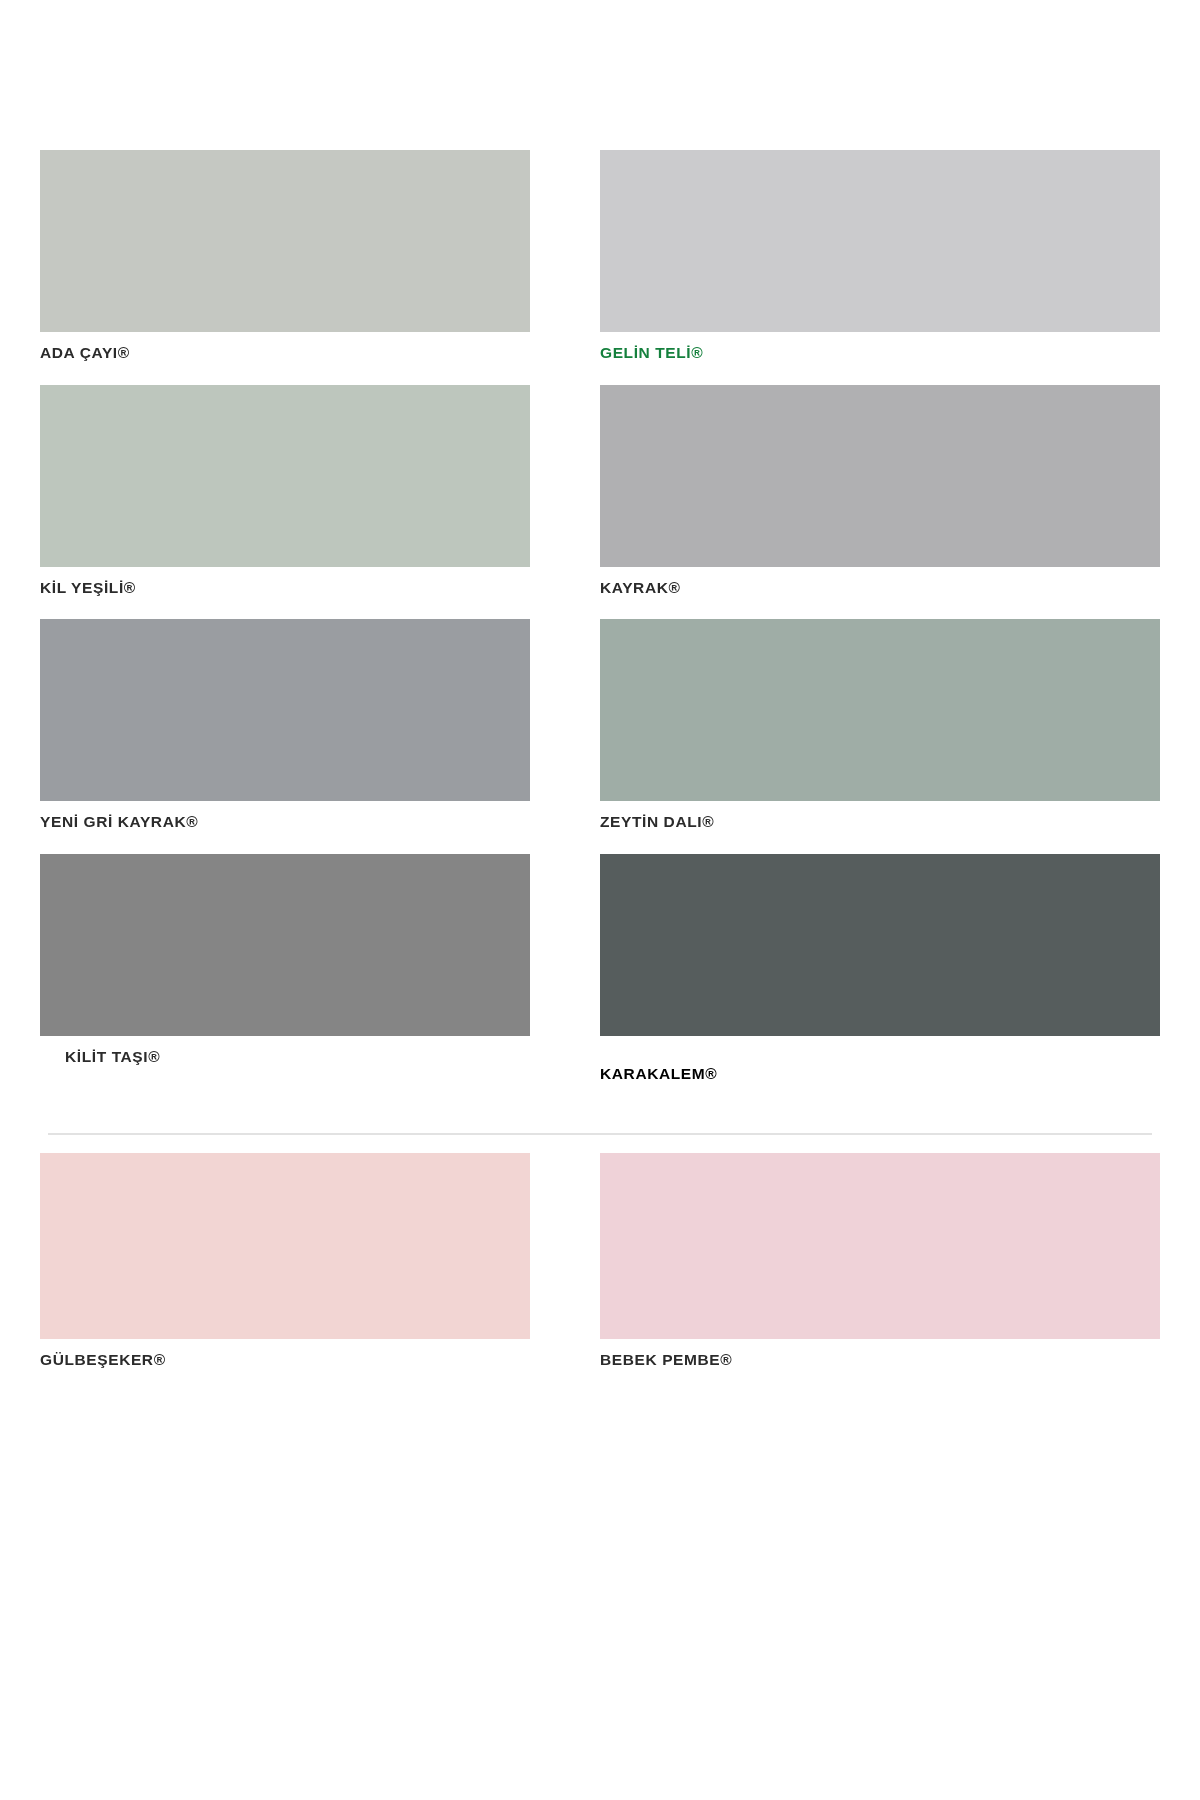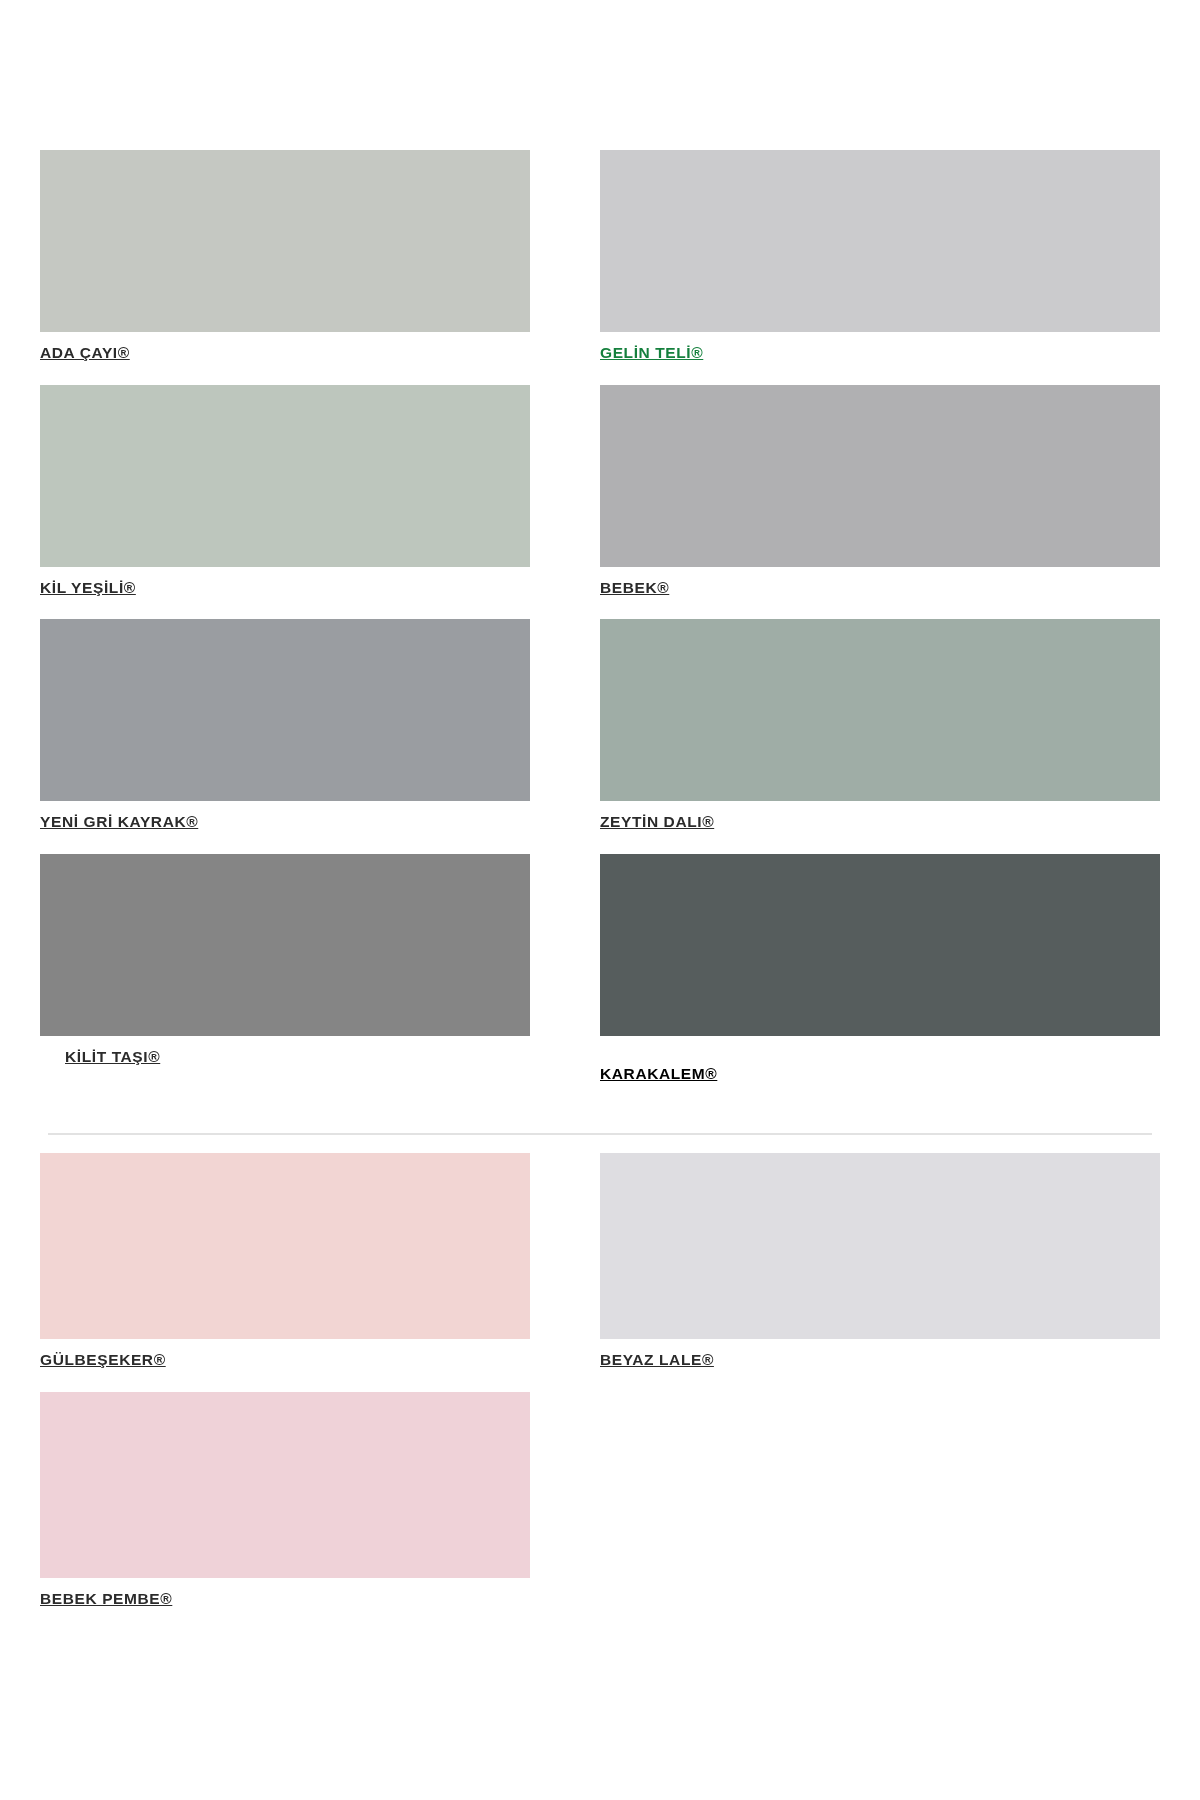"ADA ÇAYI®" .swatch-label { text-decoration: underline -> none }
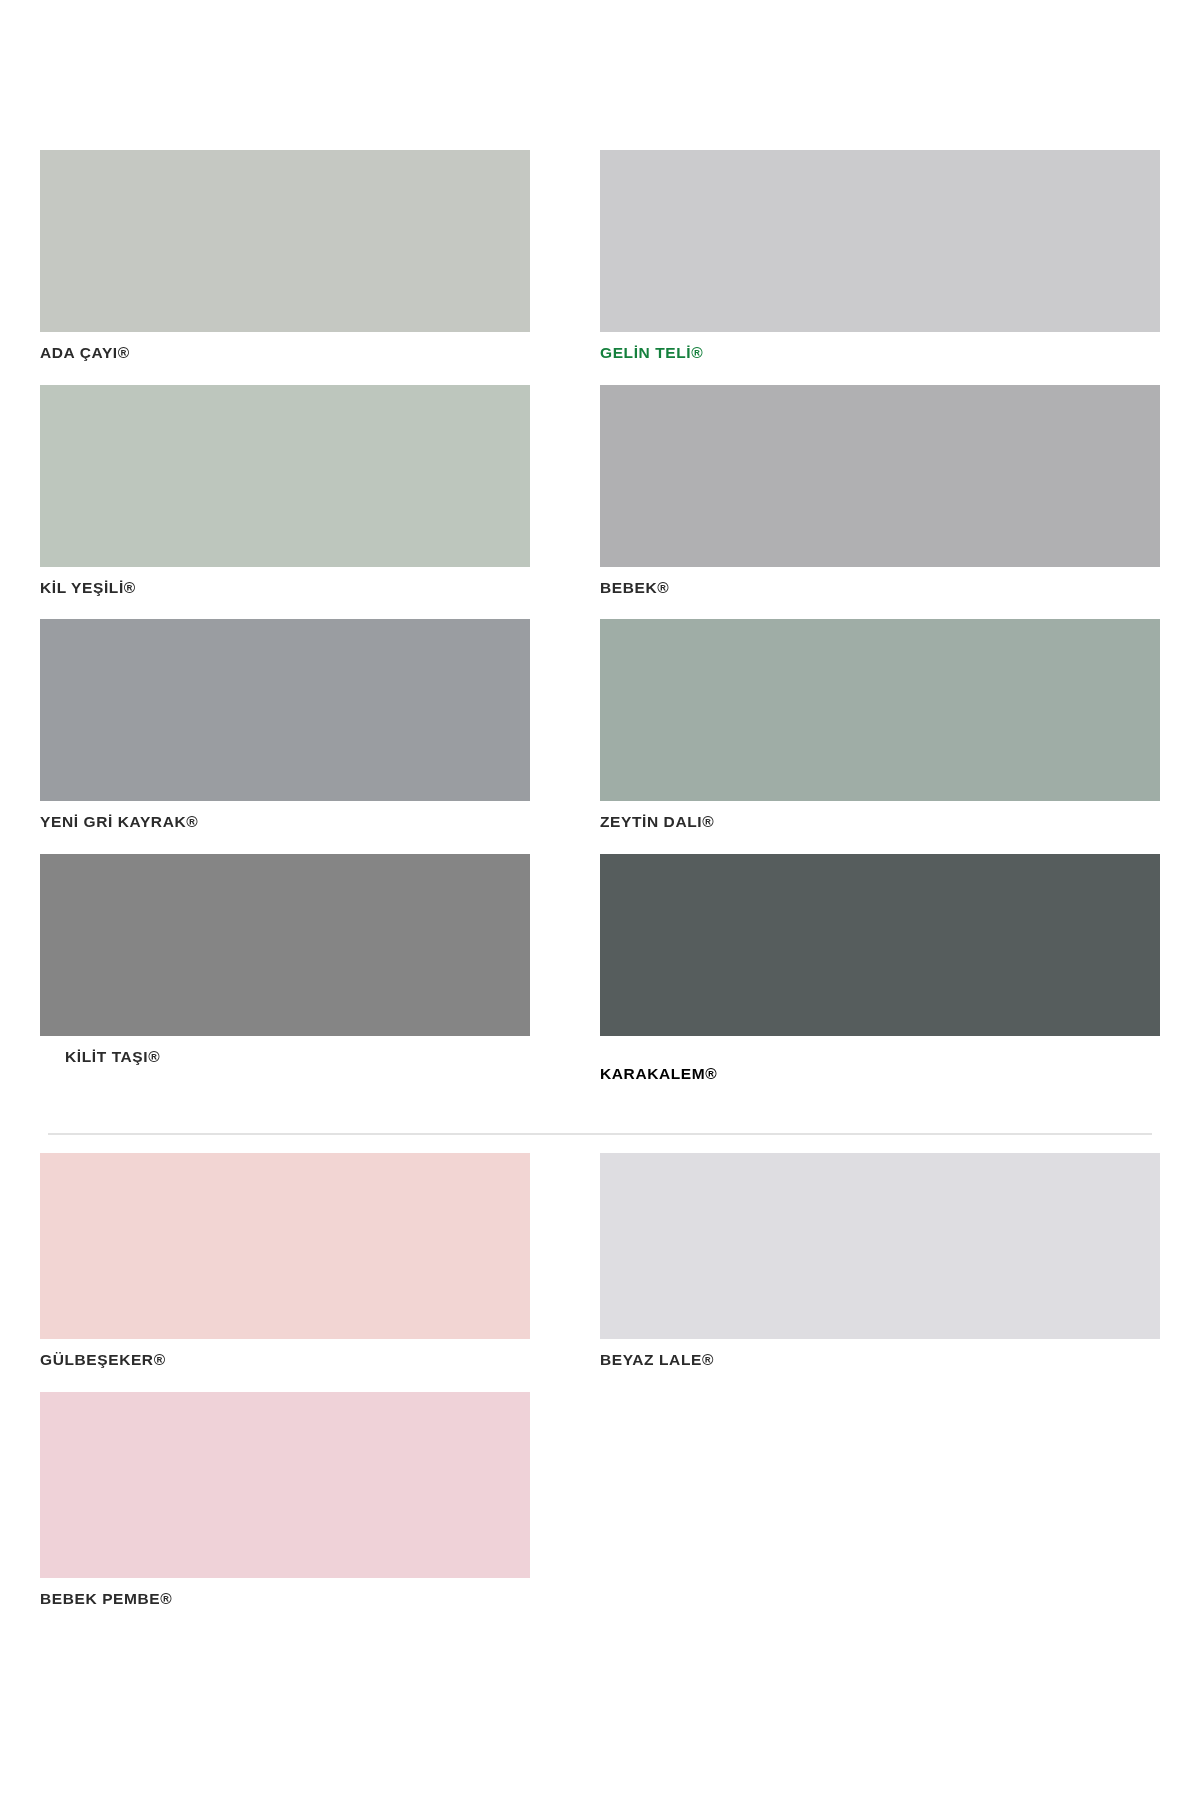"BEBEK®" div.swatch-label { text: BEBEK -> KAYRAK }
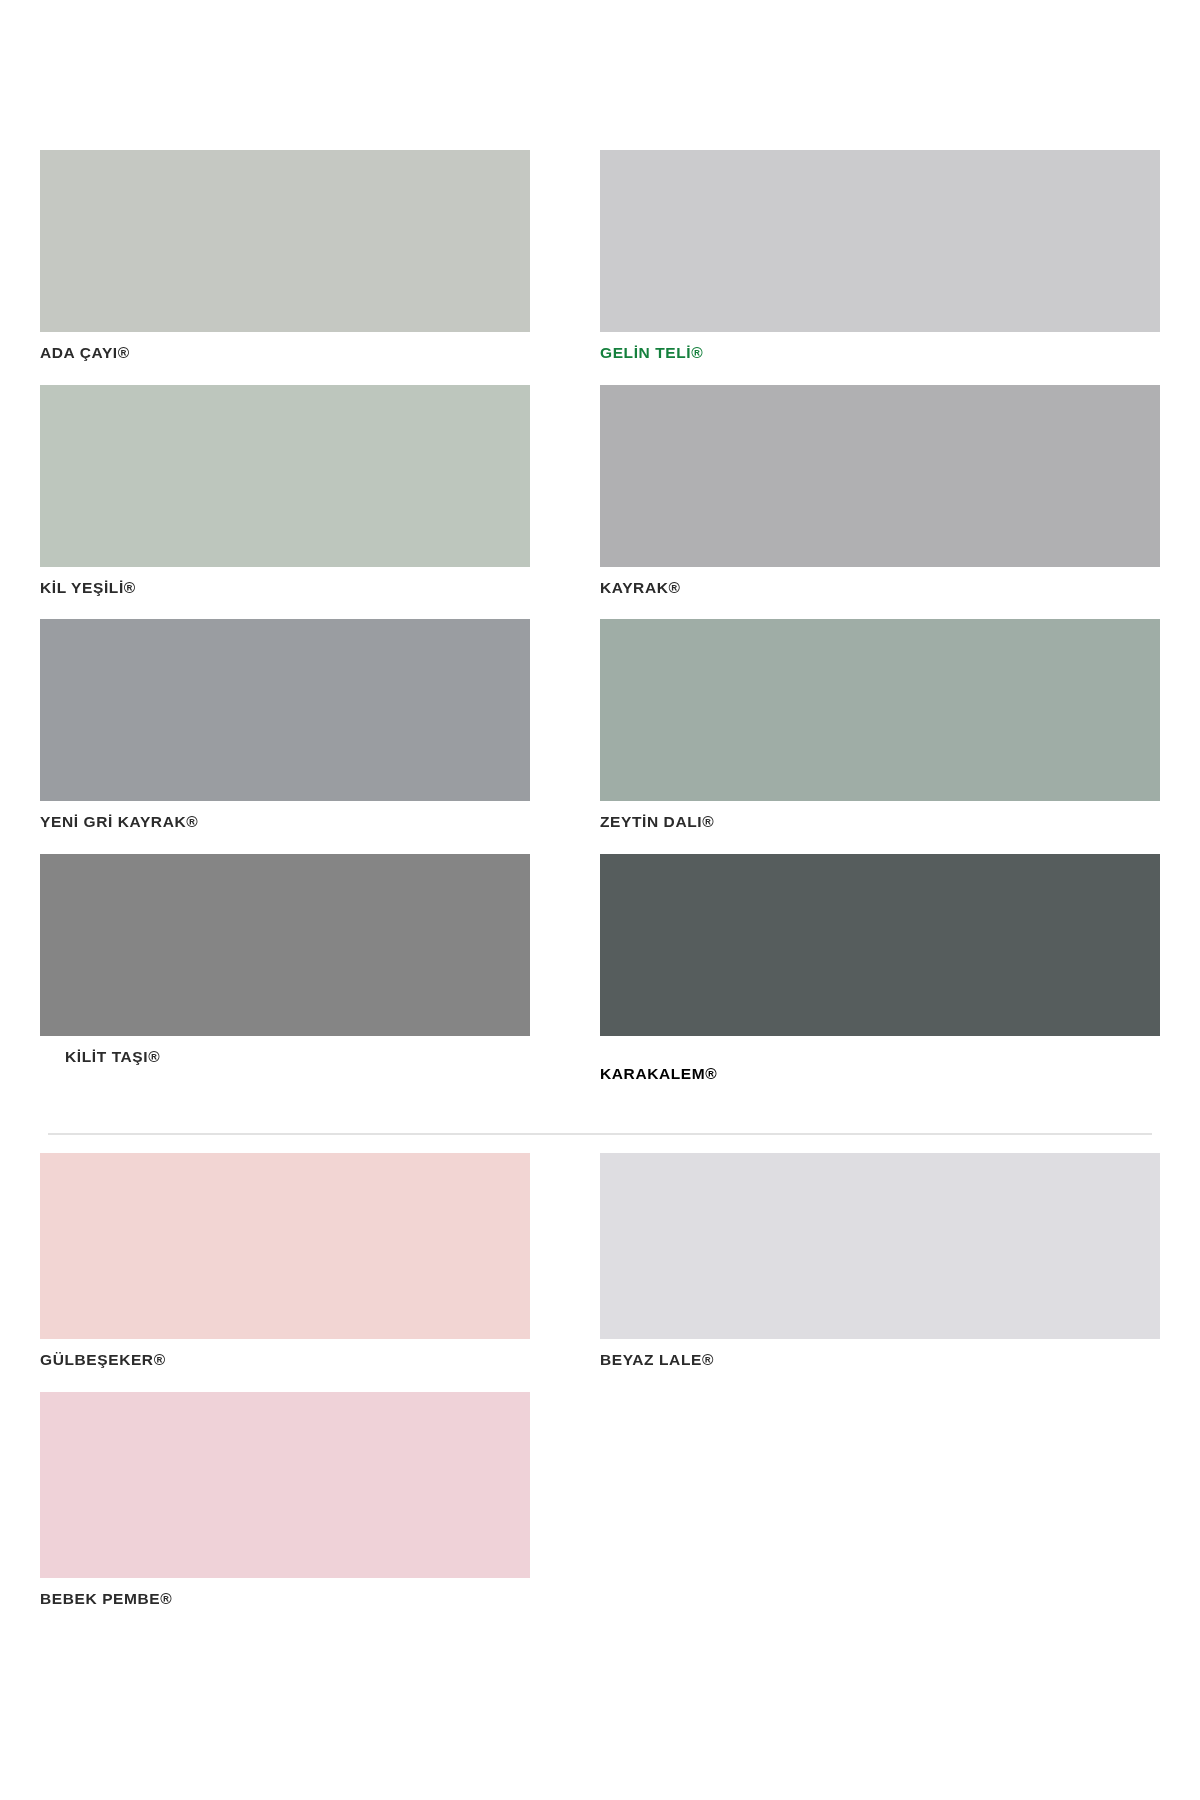"BEYAZ LALE®" div.swatch-cell { html: <div> <div></div> <div>BEYAZ LALE®</div> </div> -> none }
